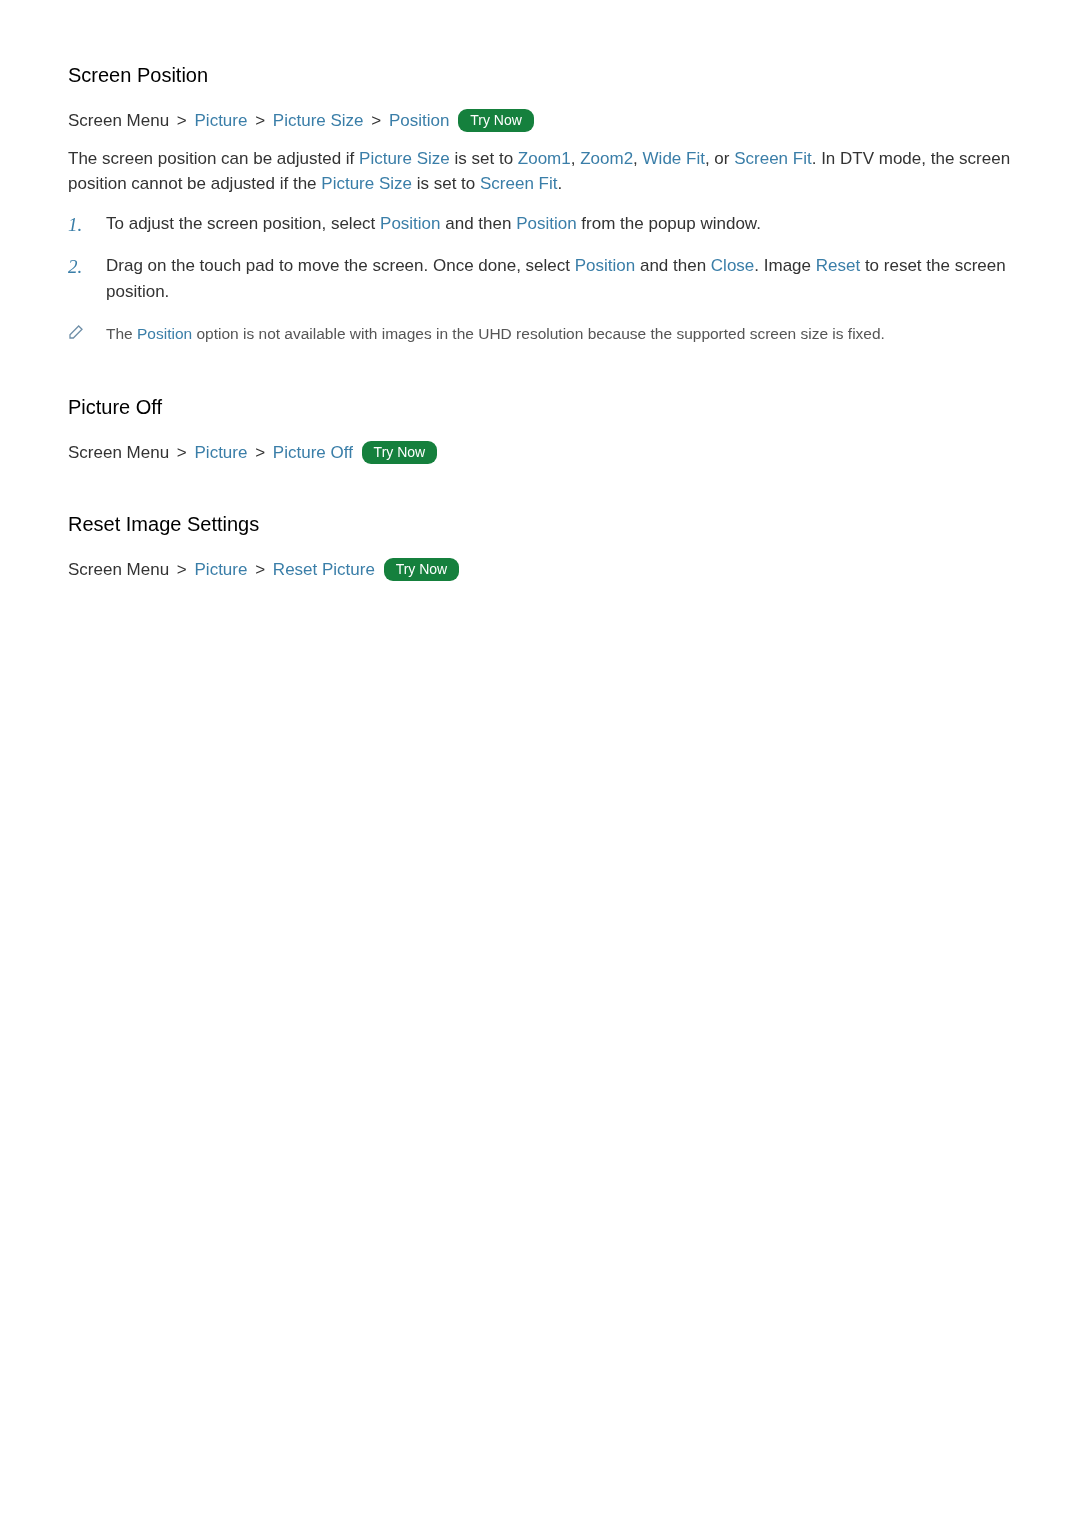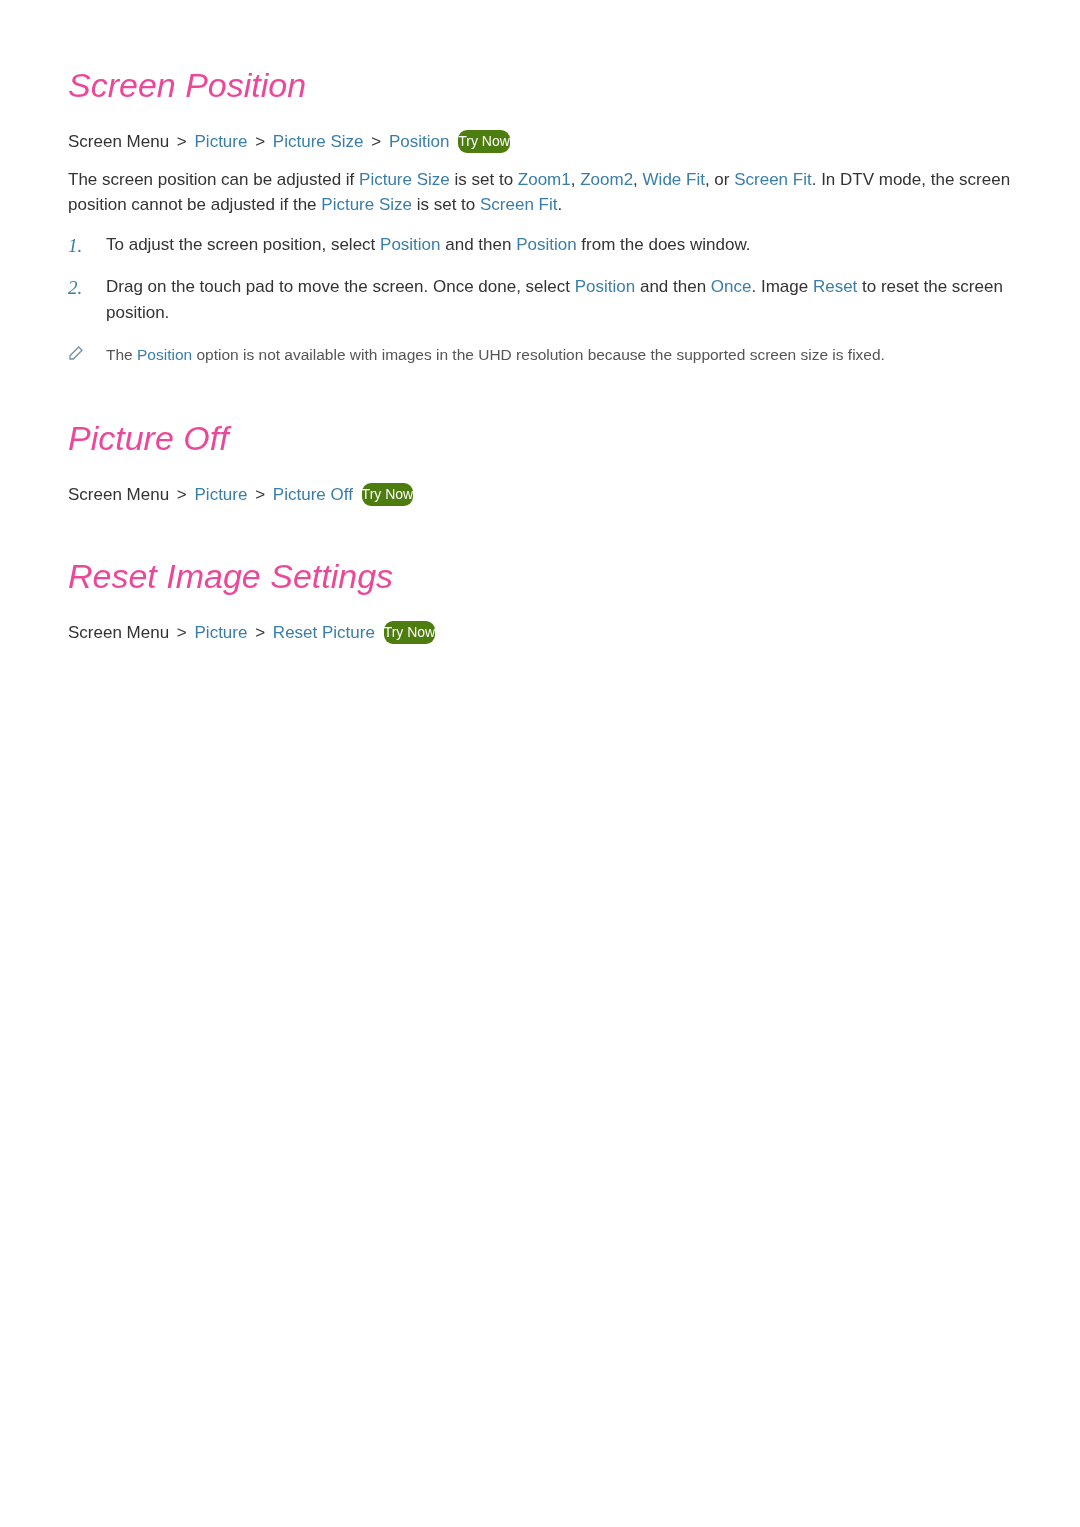"Screen Position" h2 { color: #ec4899 -> #000000; font-size: 34px -> 20px; font-style: italic -> none }
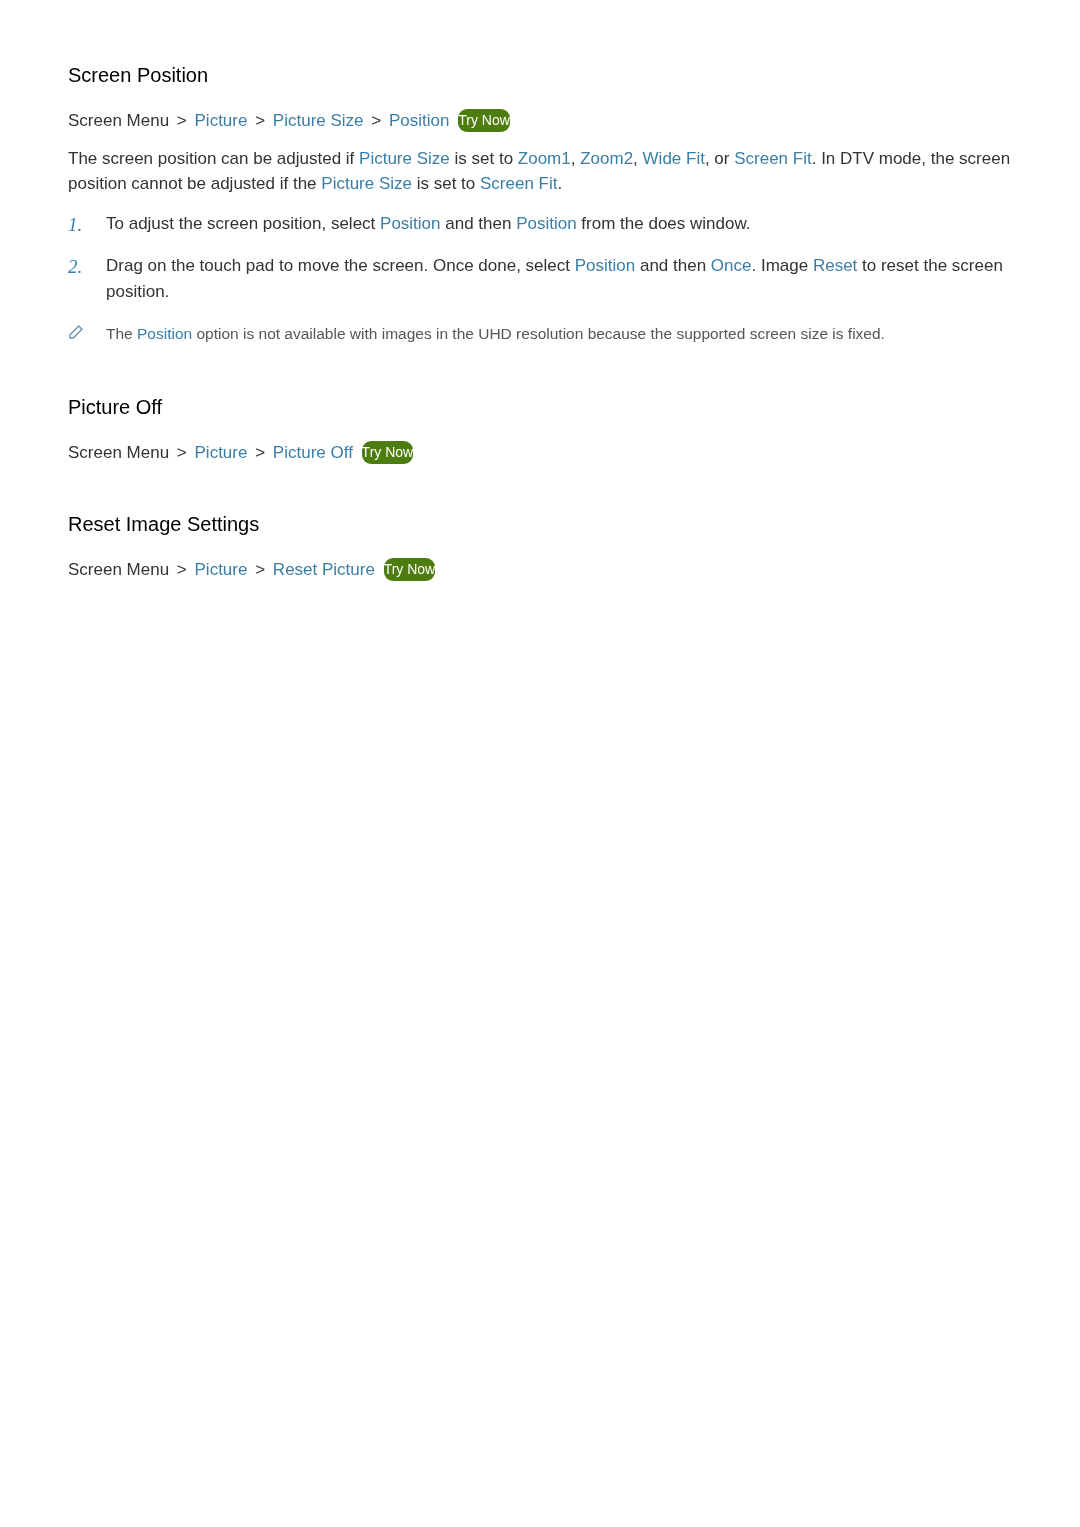"Try Now" .try-now { background: #4d7c0f -> #15803d; padding: 1px 0 -> 1px 12px }
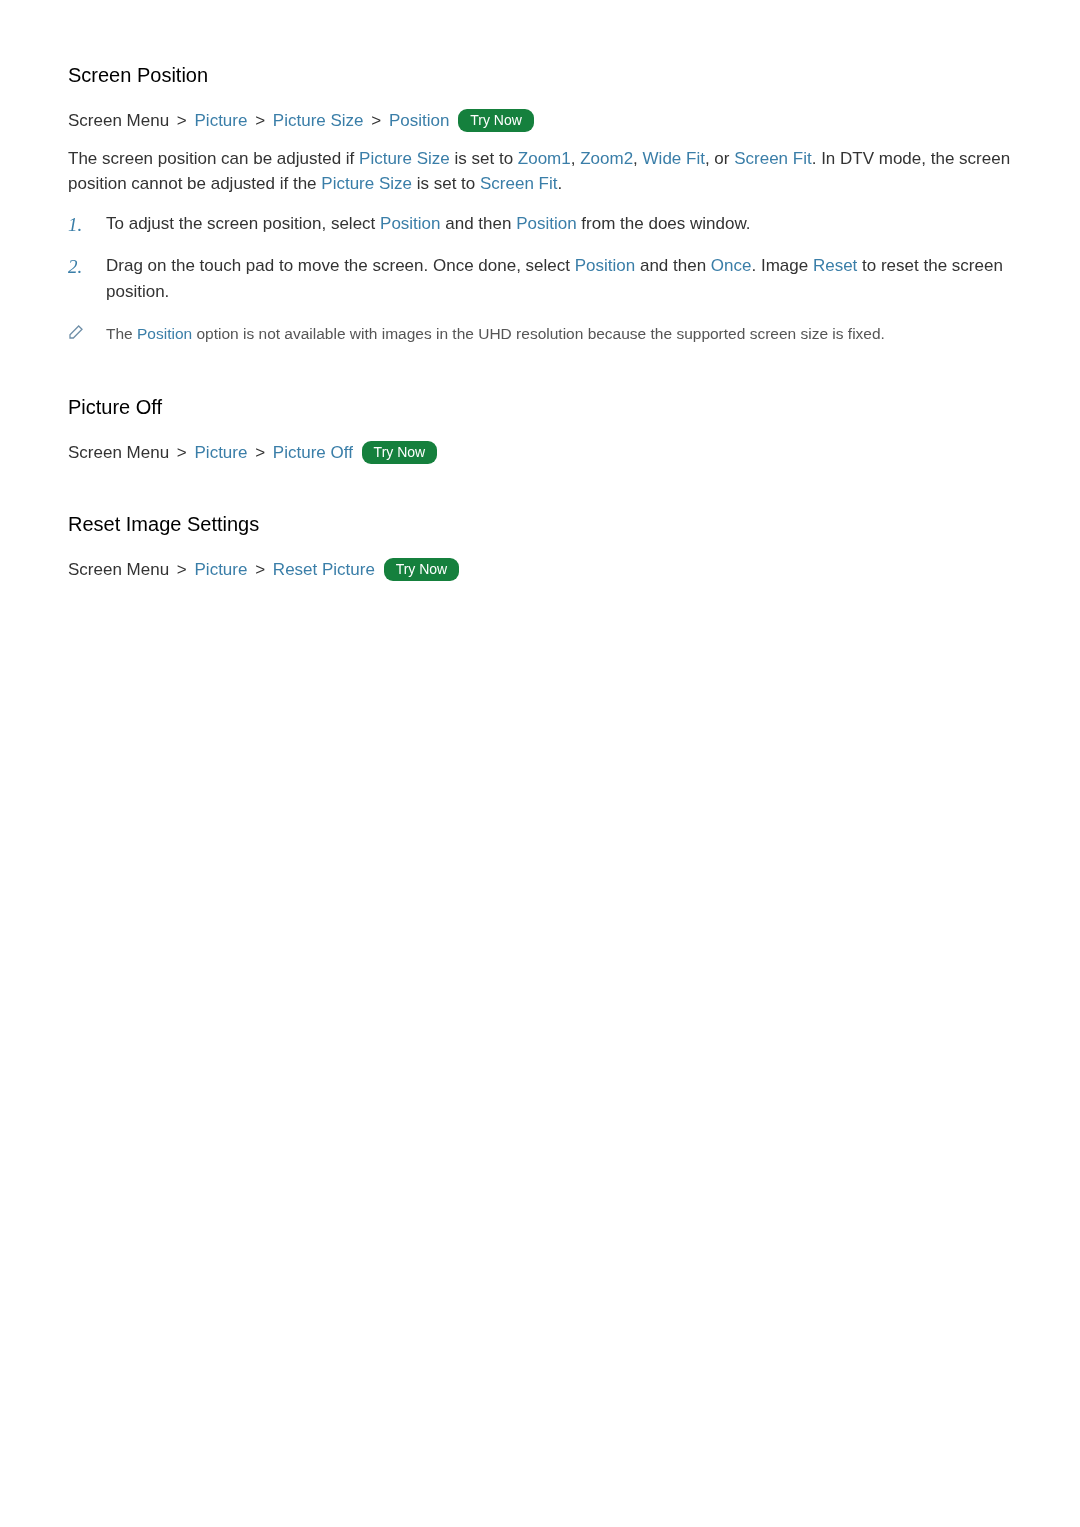"from the does window." span { text: does -> popup }
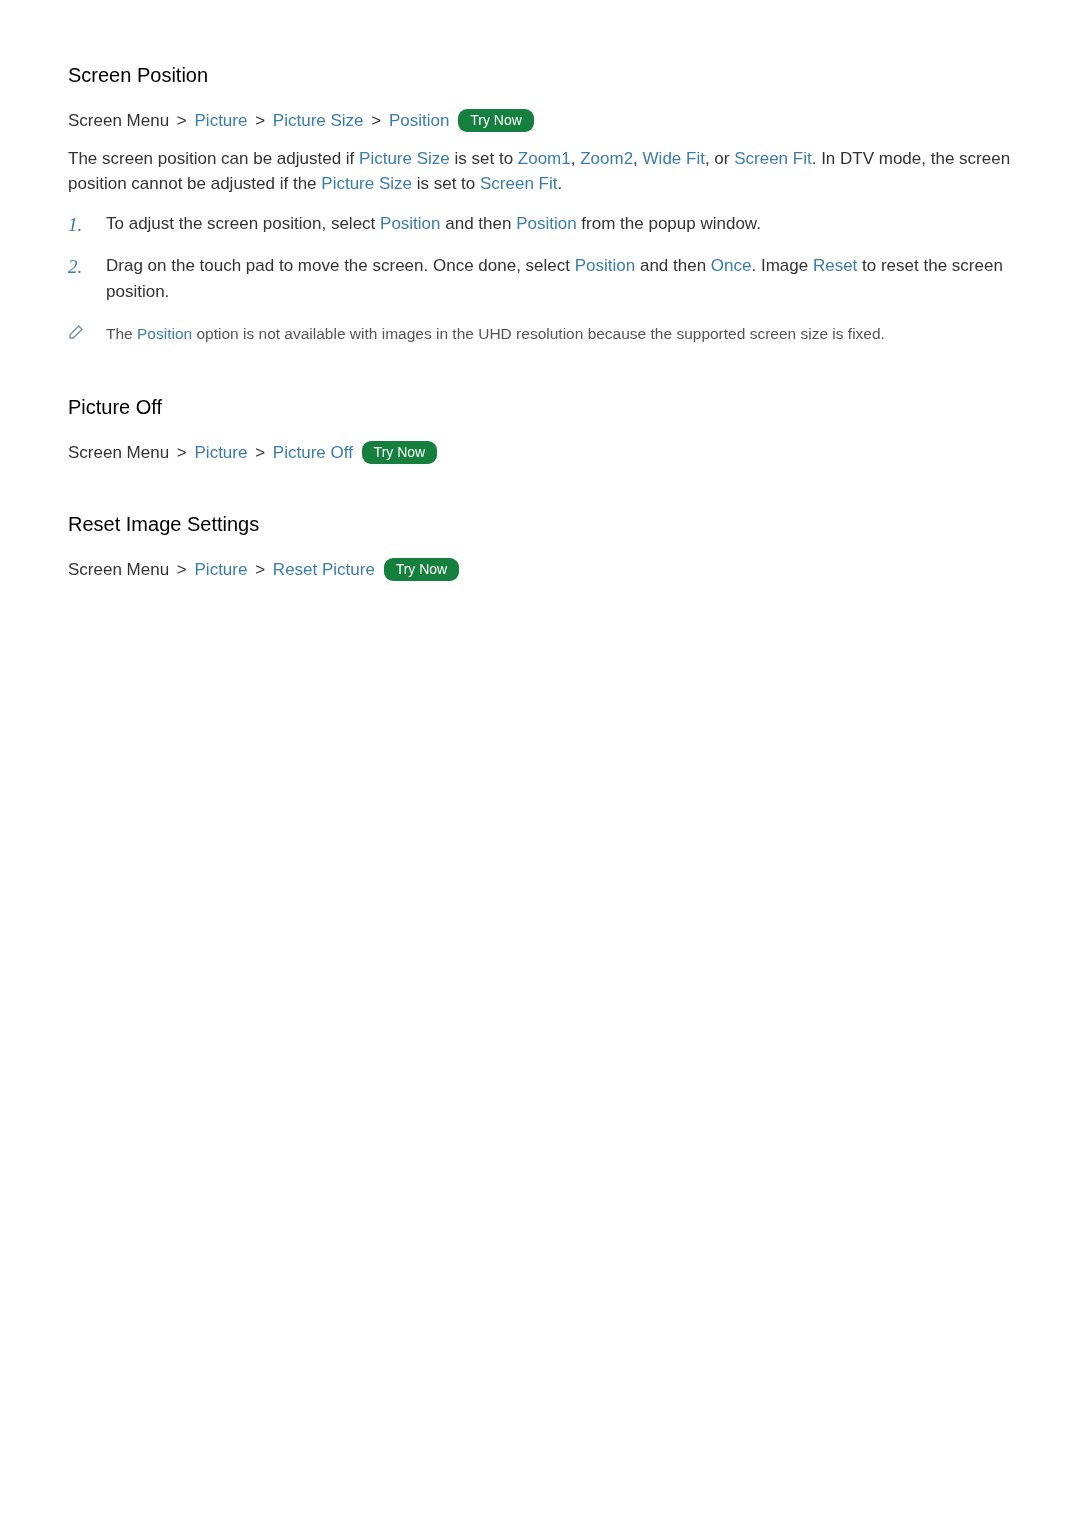"Once" span.hl { text: Once -> Close }
